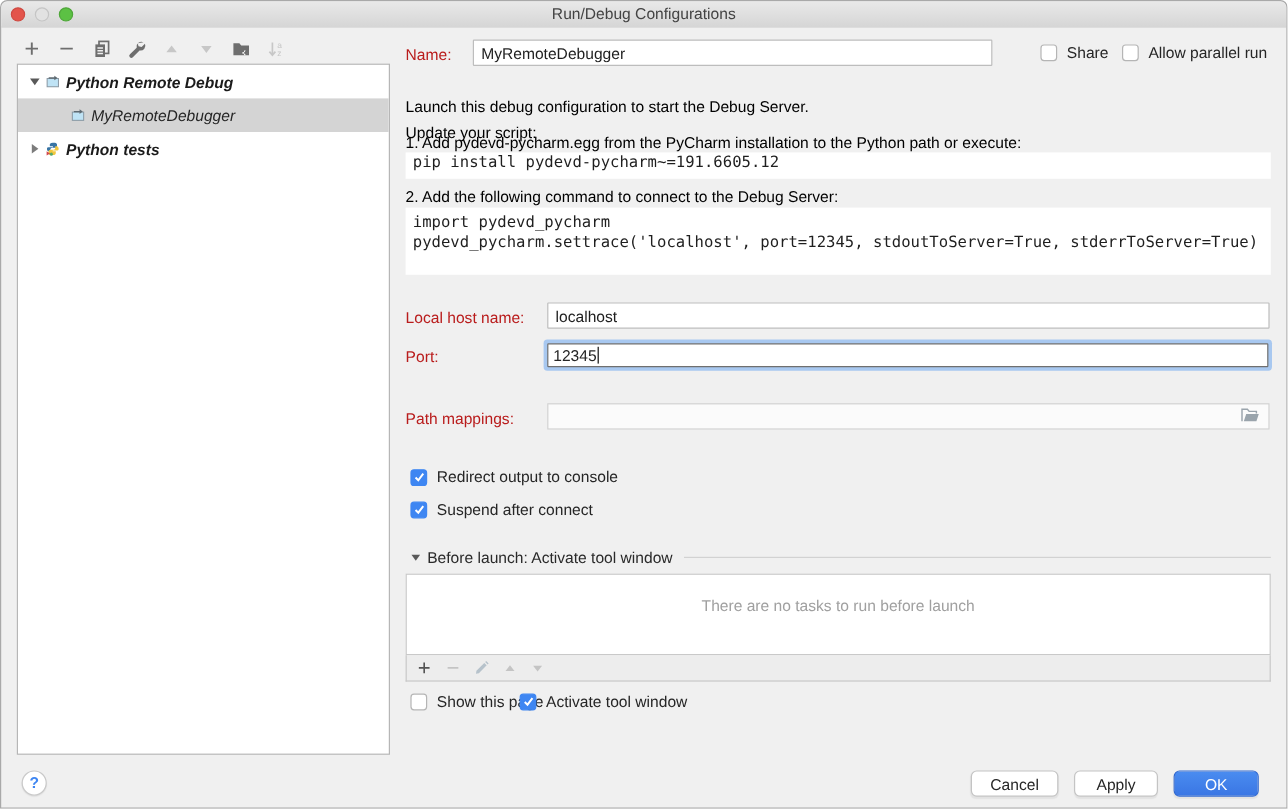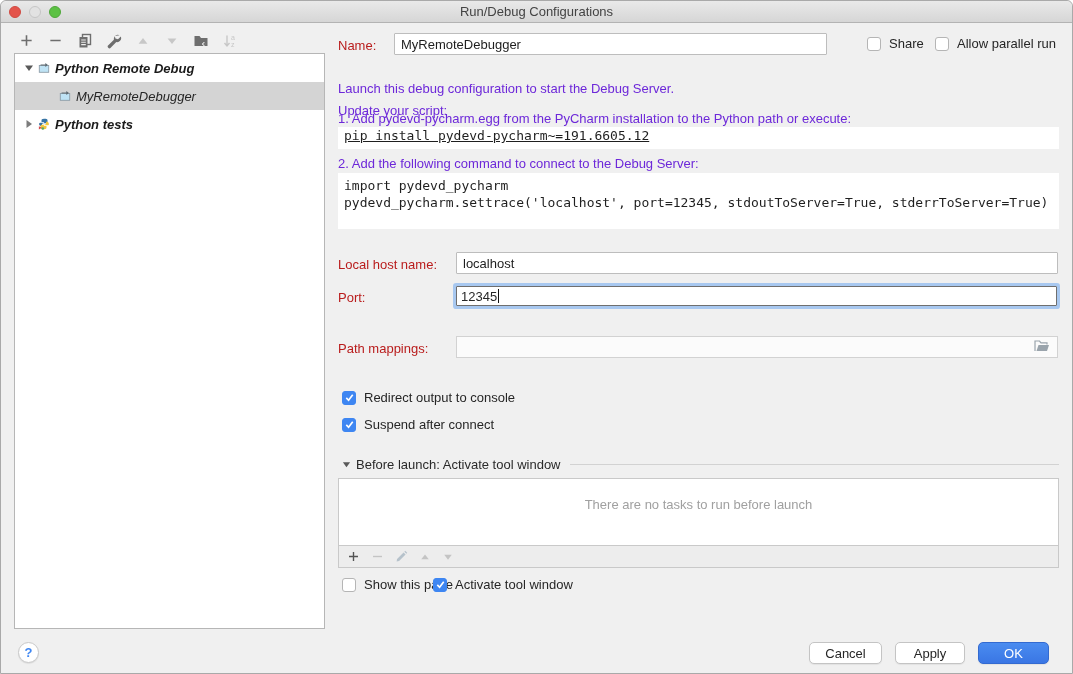"Launch this debug configuration to" .txt { color: #6d28d9 -> #000000 }
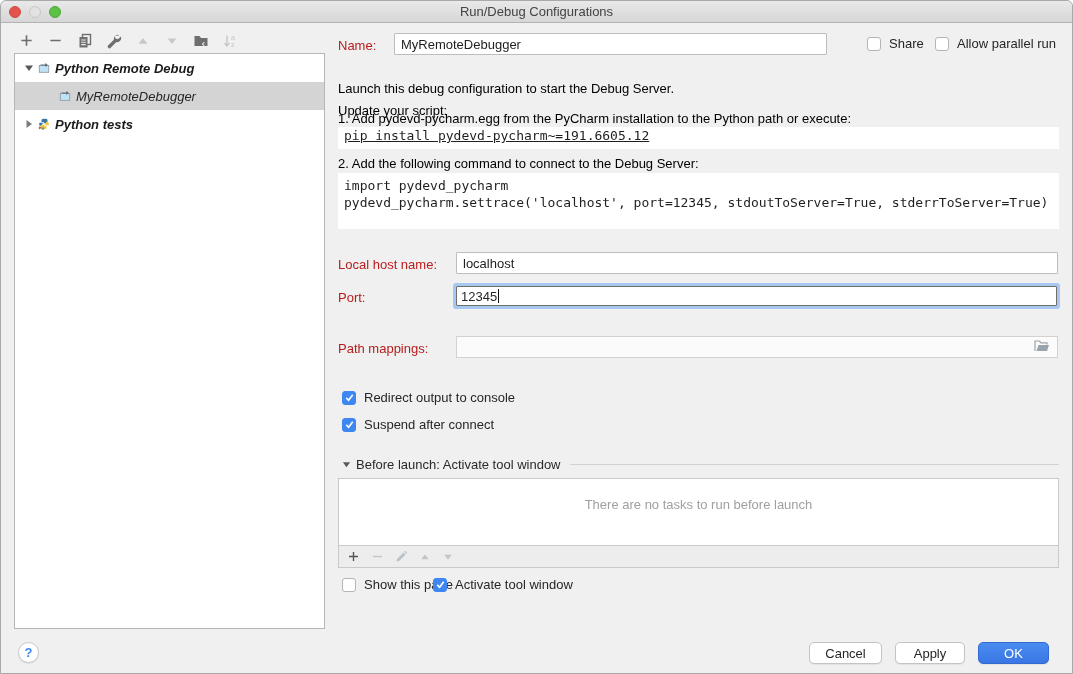"pip install pydevd-pycharm~=191.6605.12" div.codebar { text-decoration: underline -> none }
